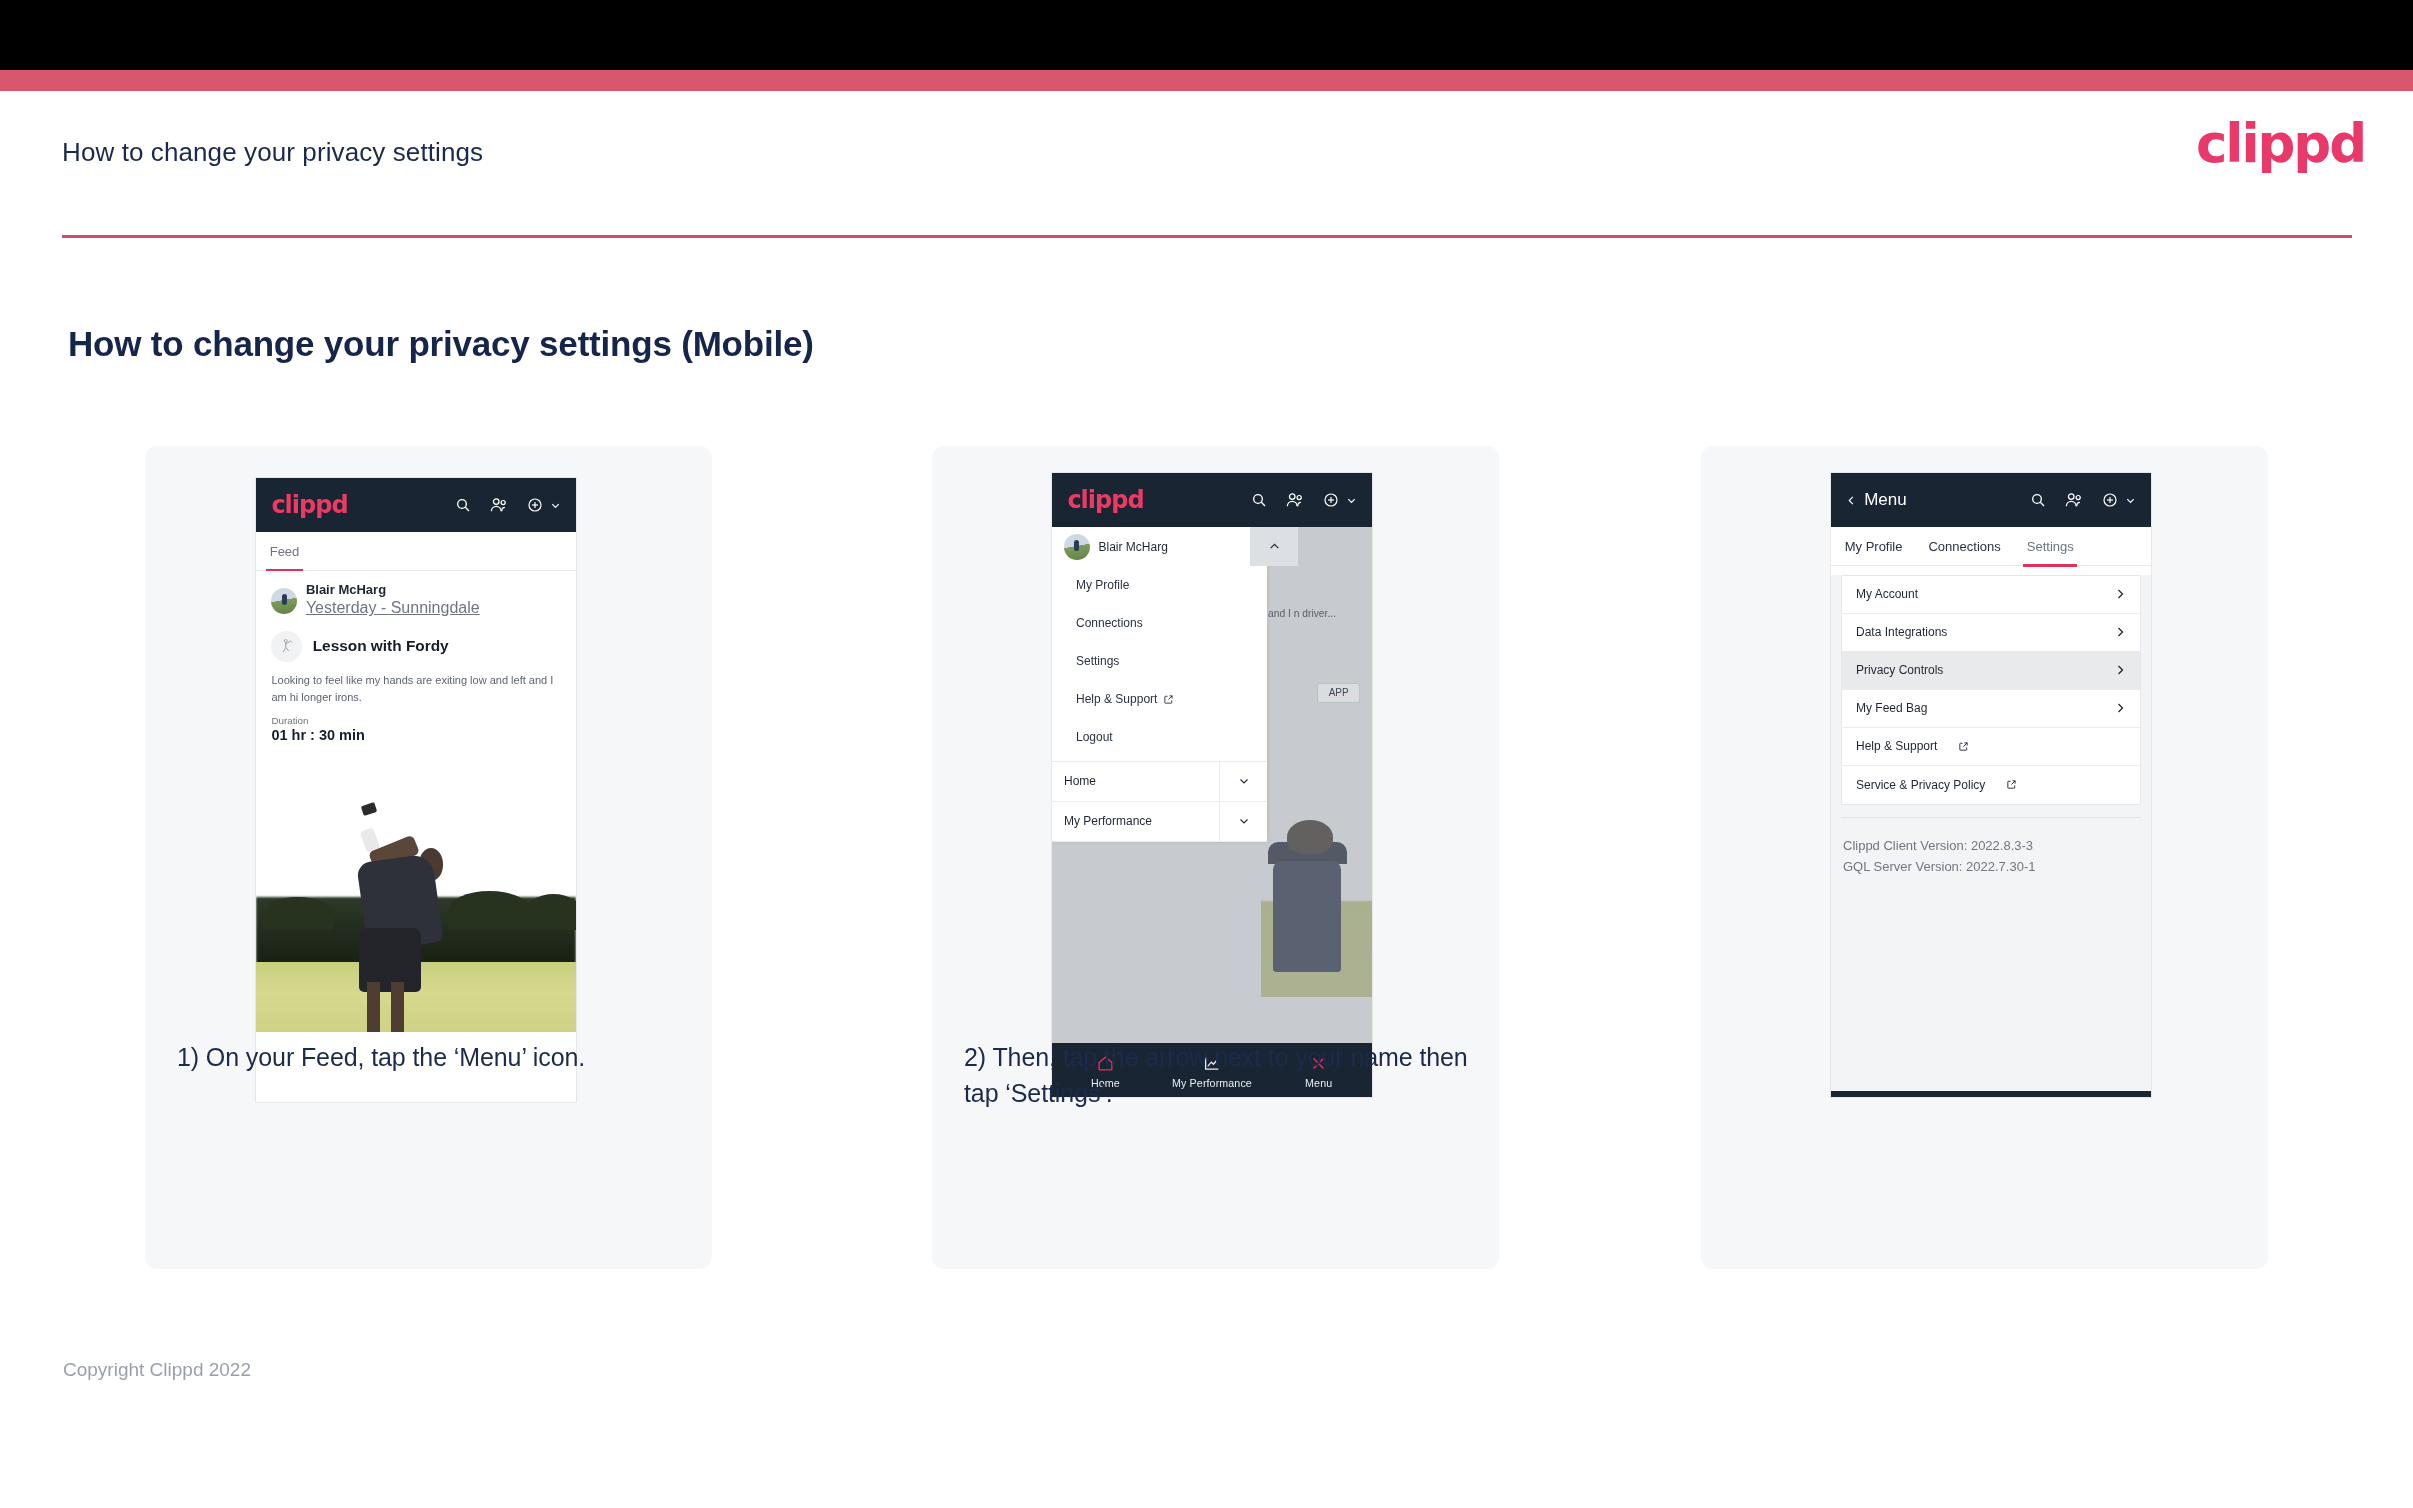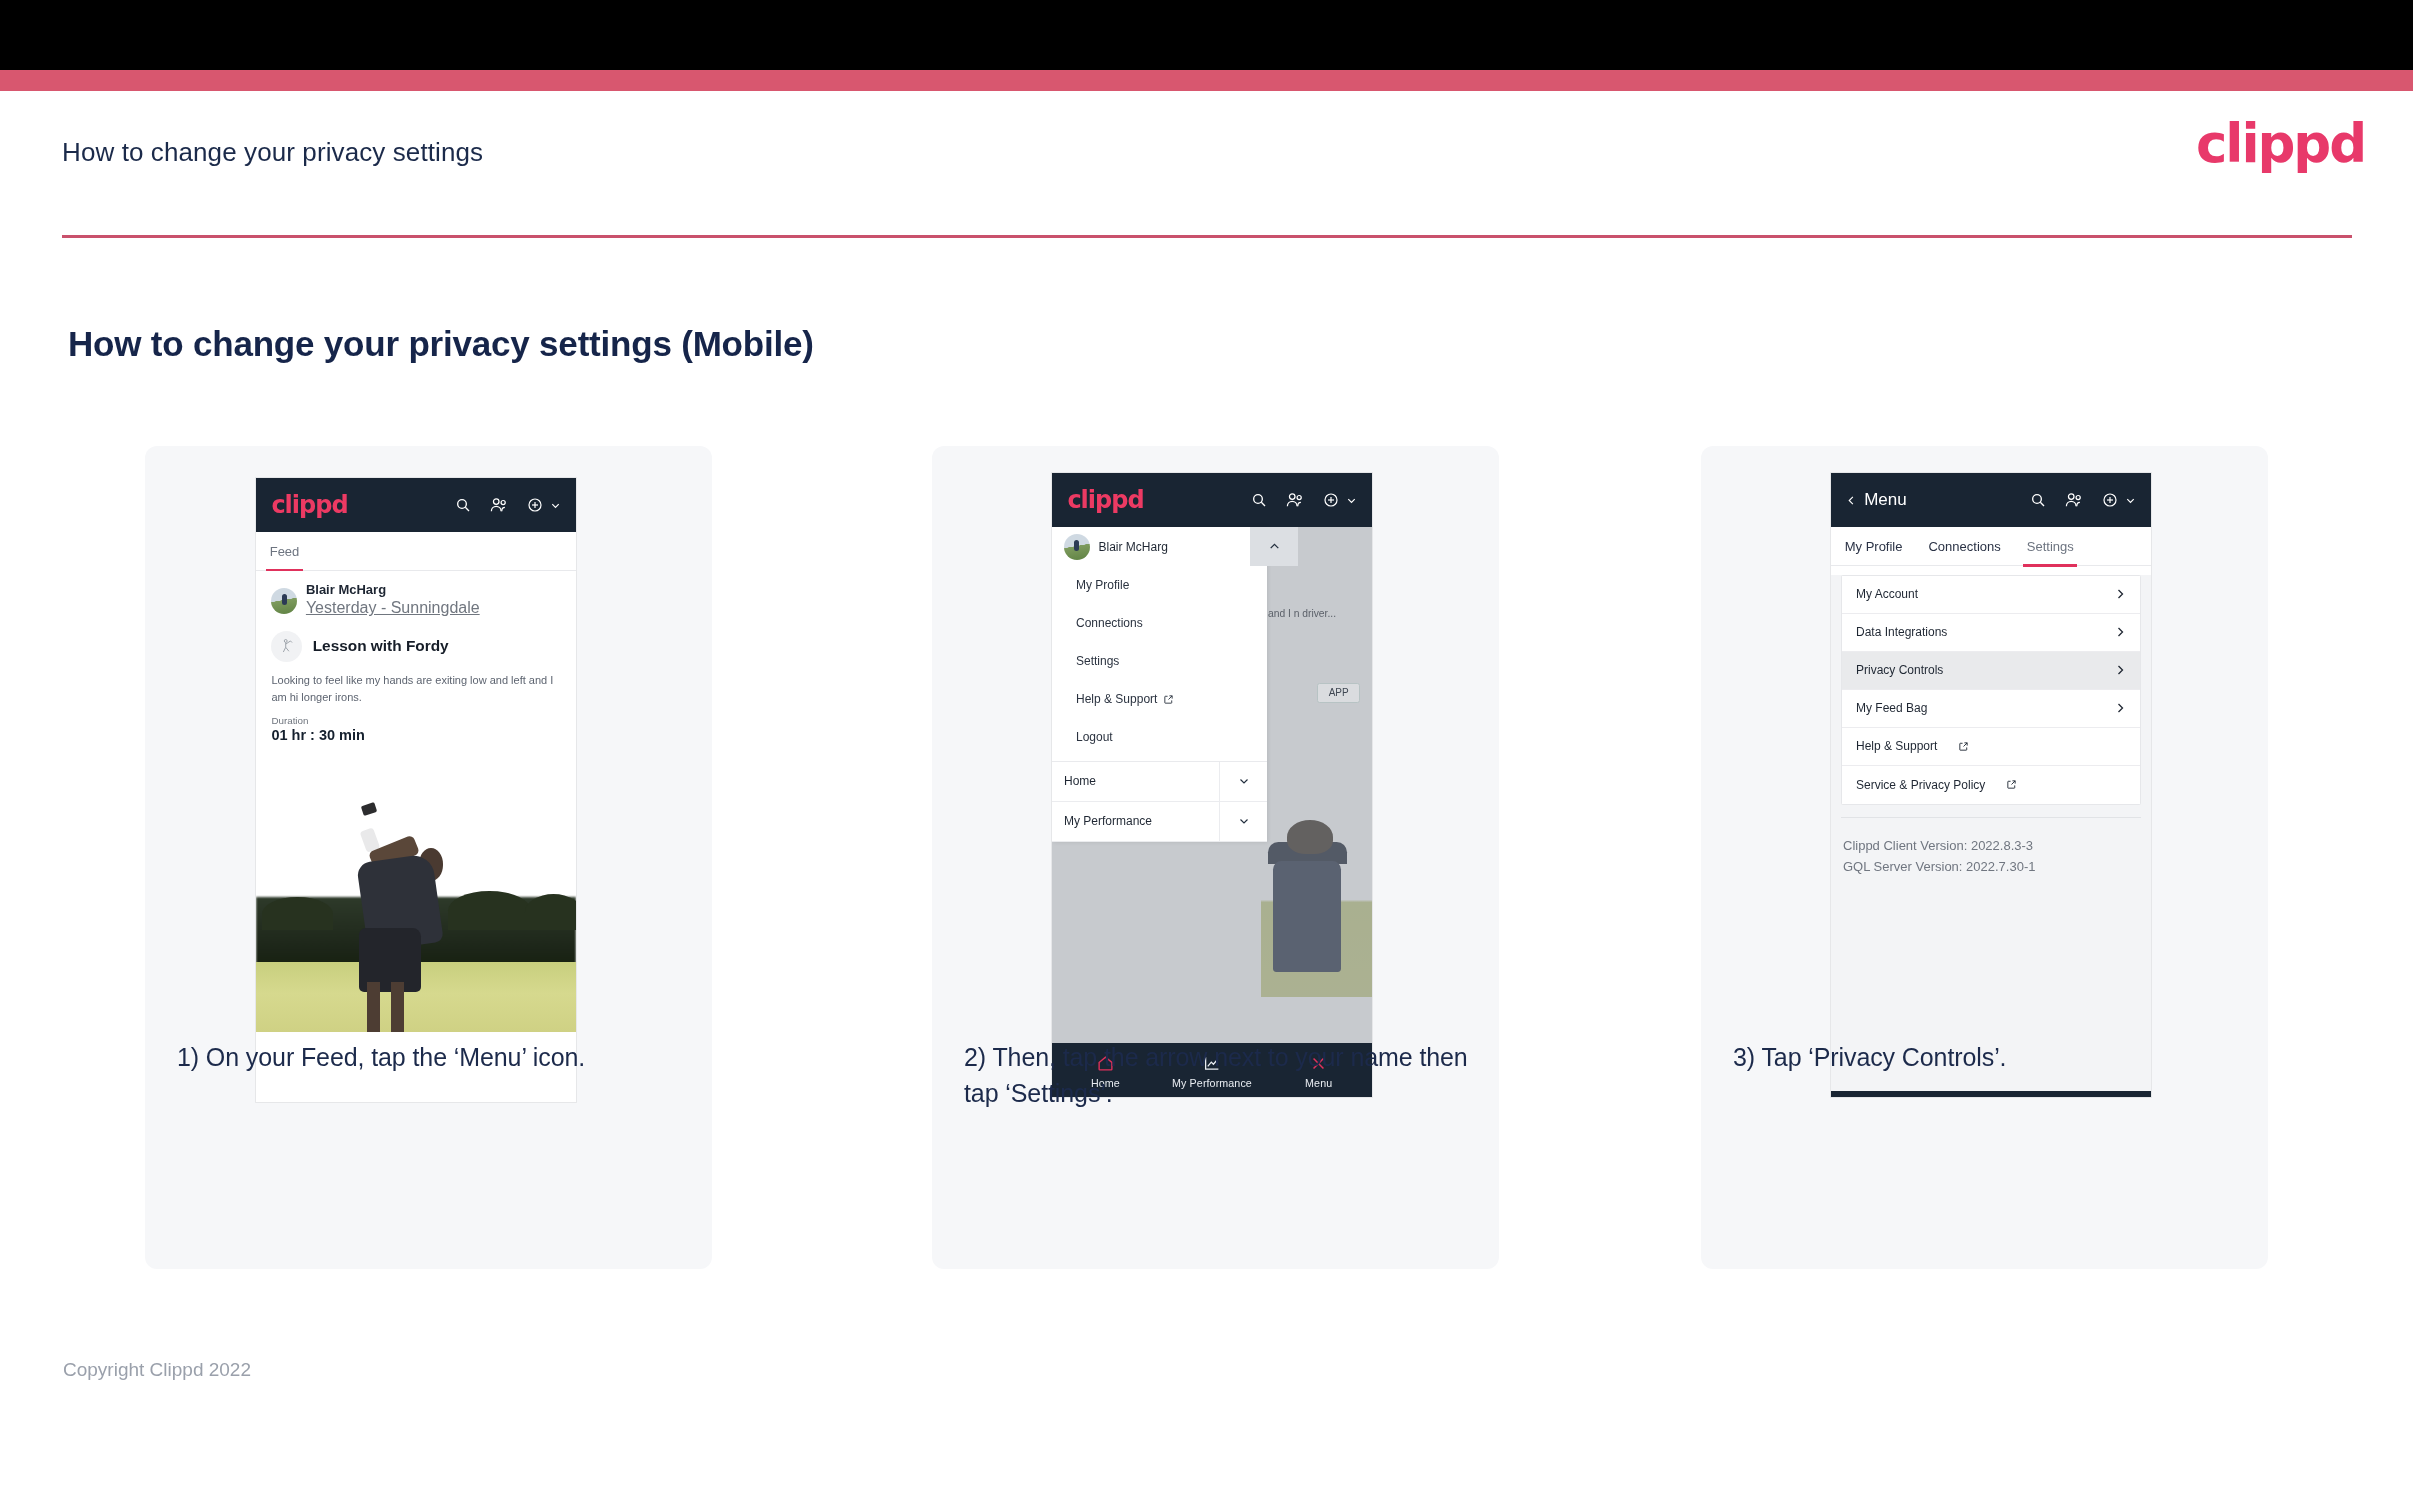"3) Tap ‘Privacy Controls’." div.caption { html: <div>3) Tap ‘Privacy Controls’.</div> -> none }
